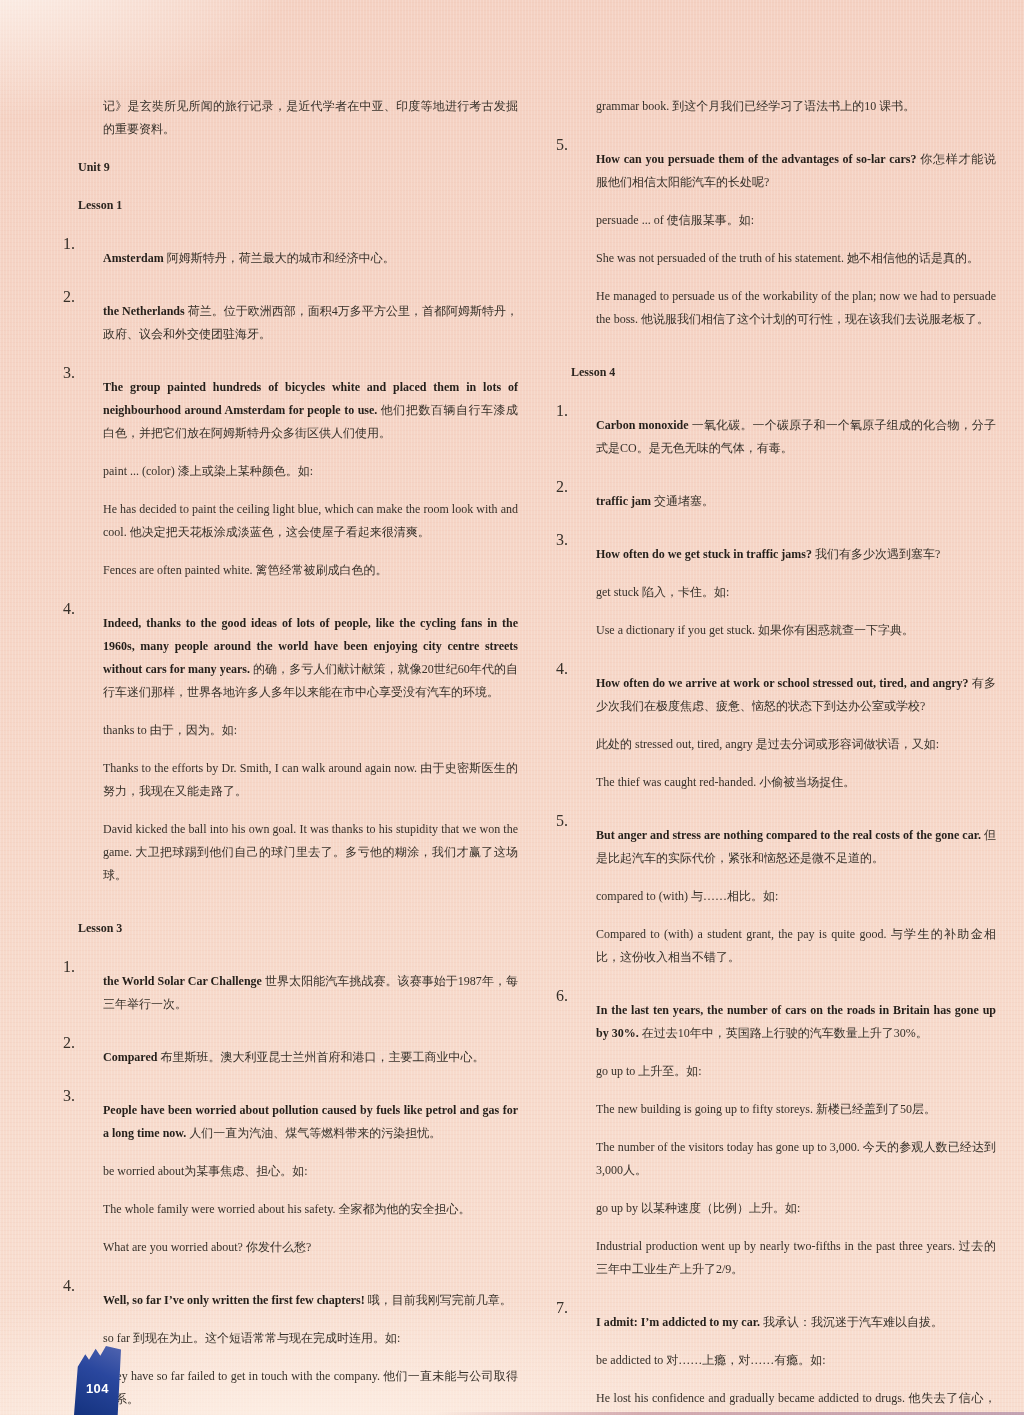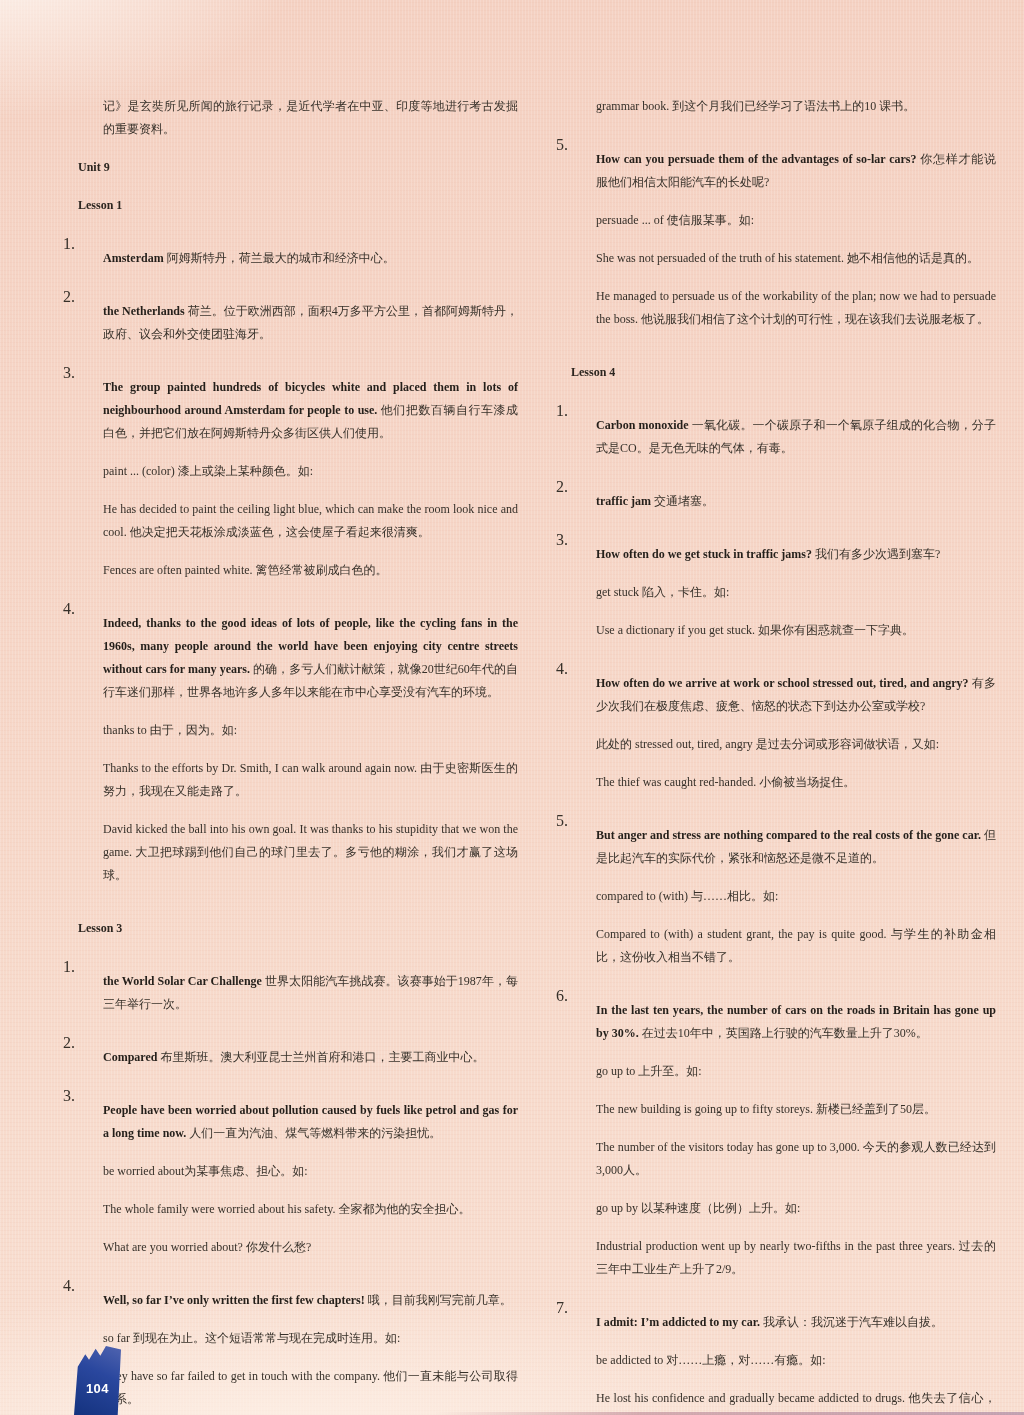"He has decided to paint" p.sub { text: nice -> with }
